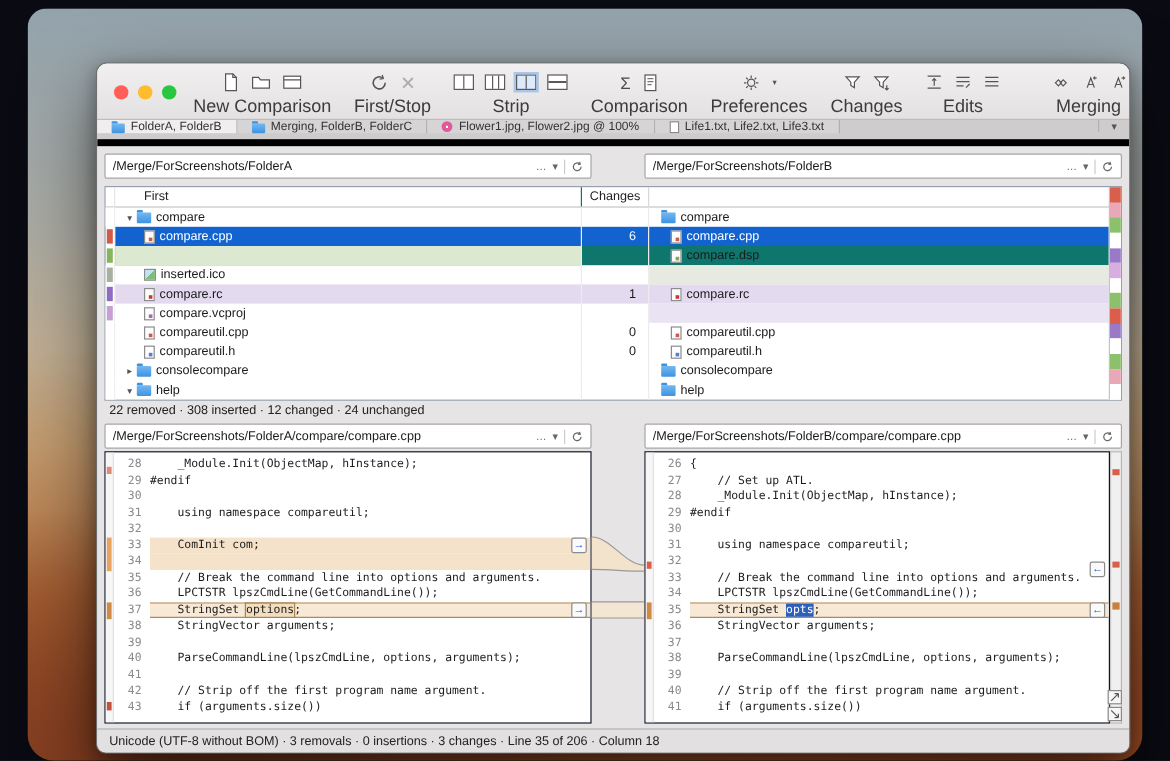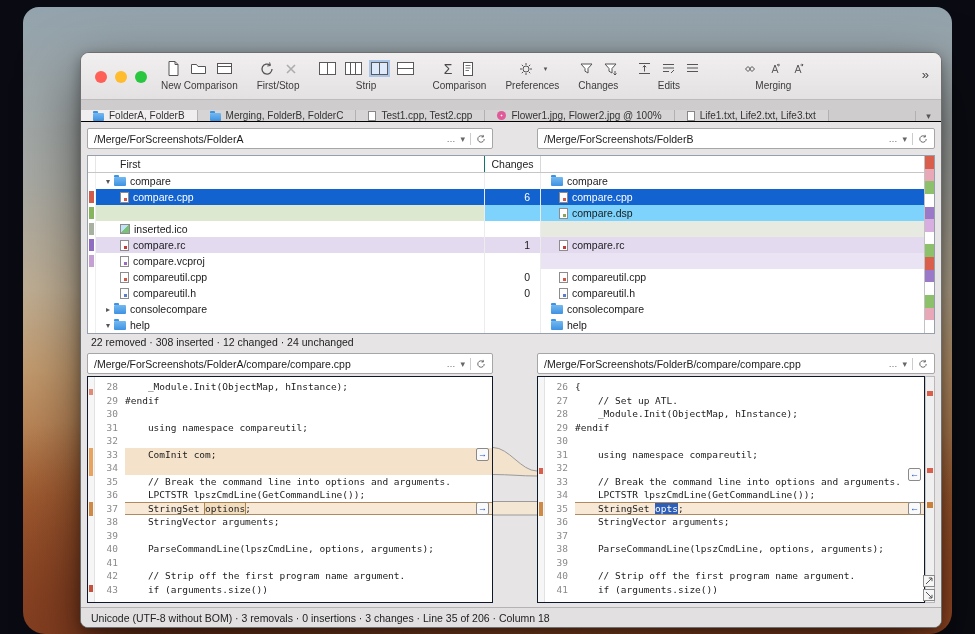"New Comparison" .tlabel { font-size: 10px -> 15px }
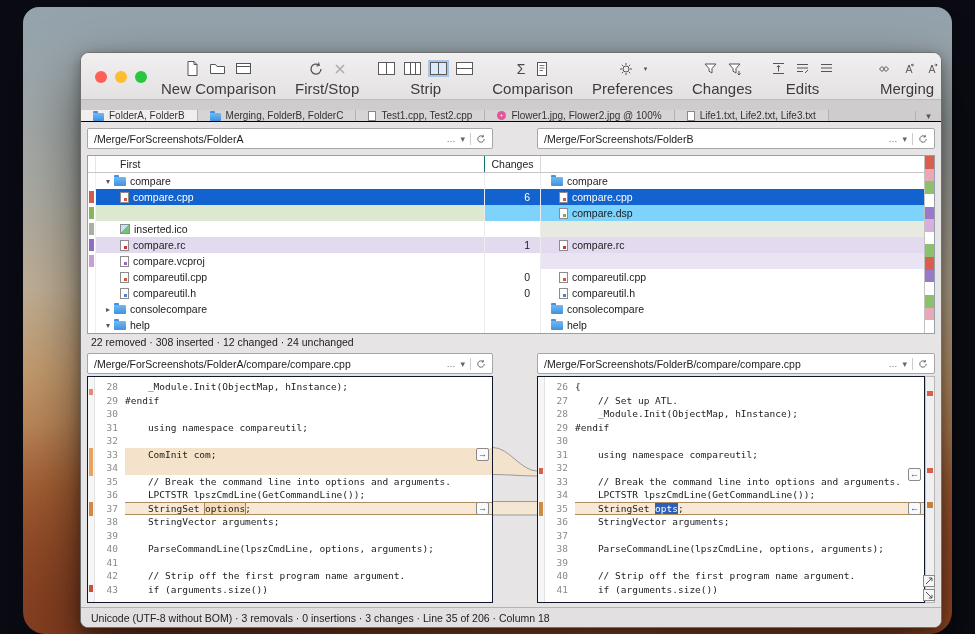"FolderA, FolderB" .tabbar { align-items: flex-end -> flex-start; border-bottom: 1px solid #000000 -> 6px solid #000000 }
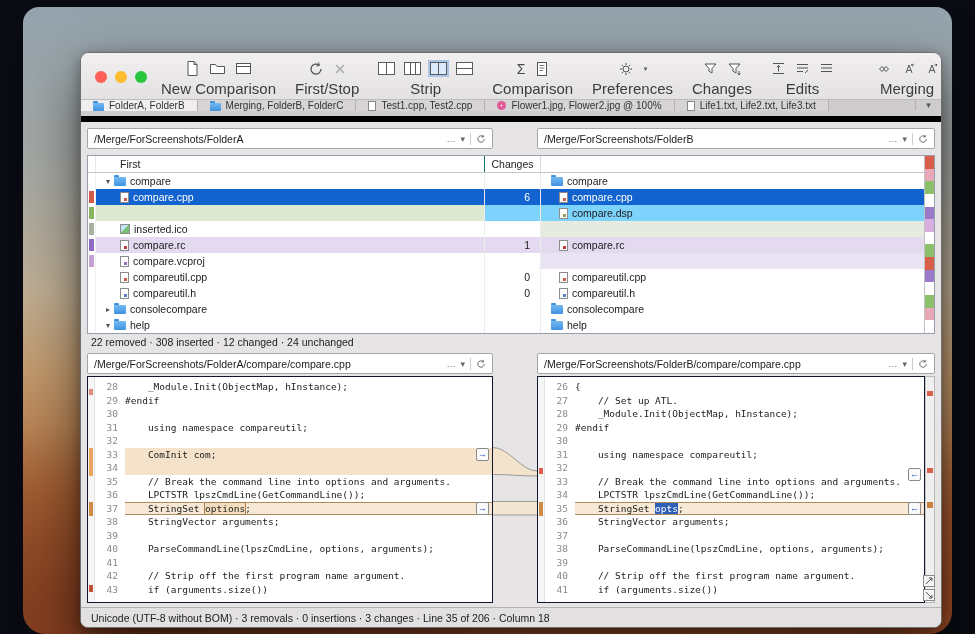"Test1.cpp, Test2.cpp" div.tab { html: <div> <span></span> <span>Test1.cpp, Test2.cpp</span> </div> -> none }
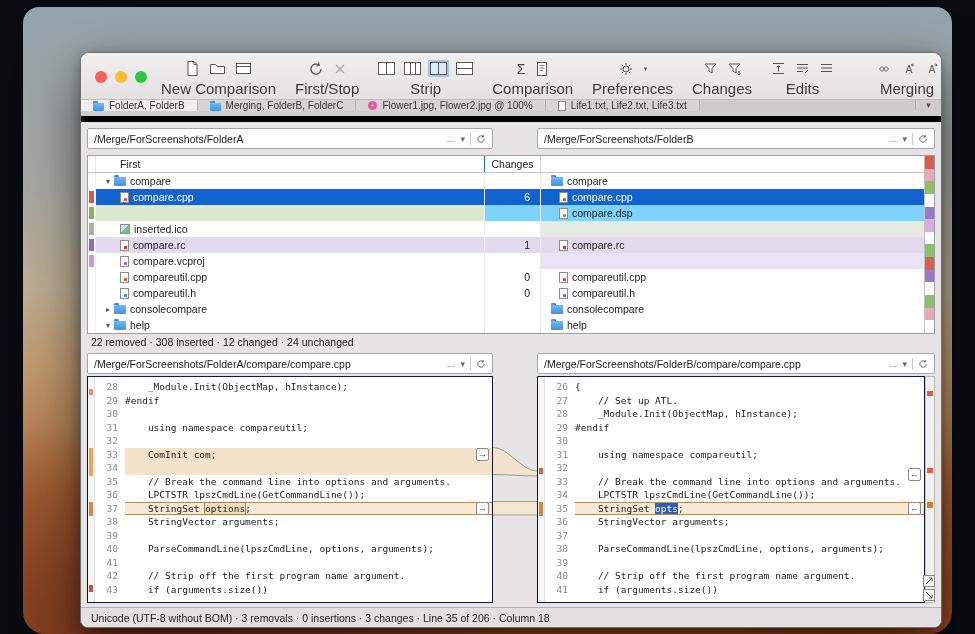"compare.dsp" .state-inserted { background: #7dd3fc -> #0f766e }
